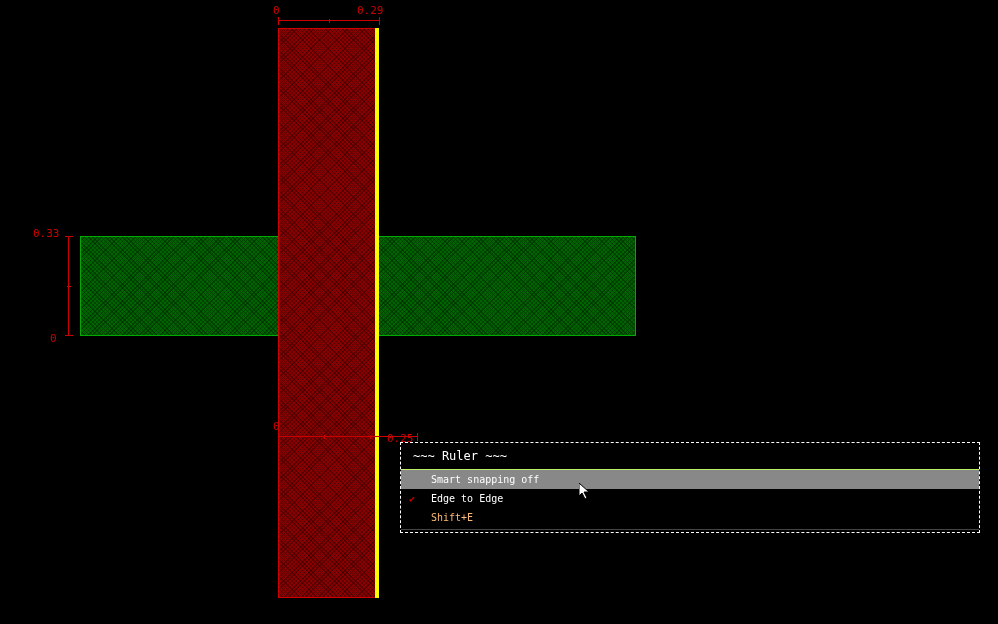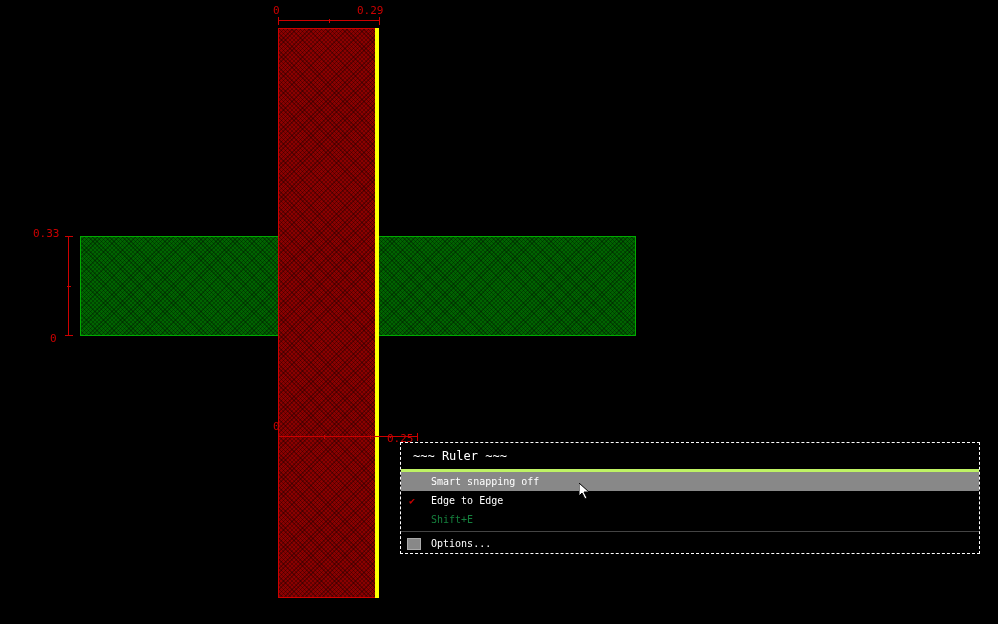"~~~ Ruler ~~~" .menu-header { border-bottom: 3px solid #bef264 -> 1px solid #bef264 }
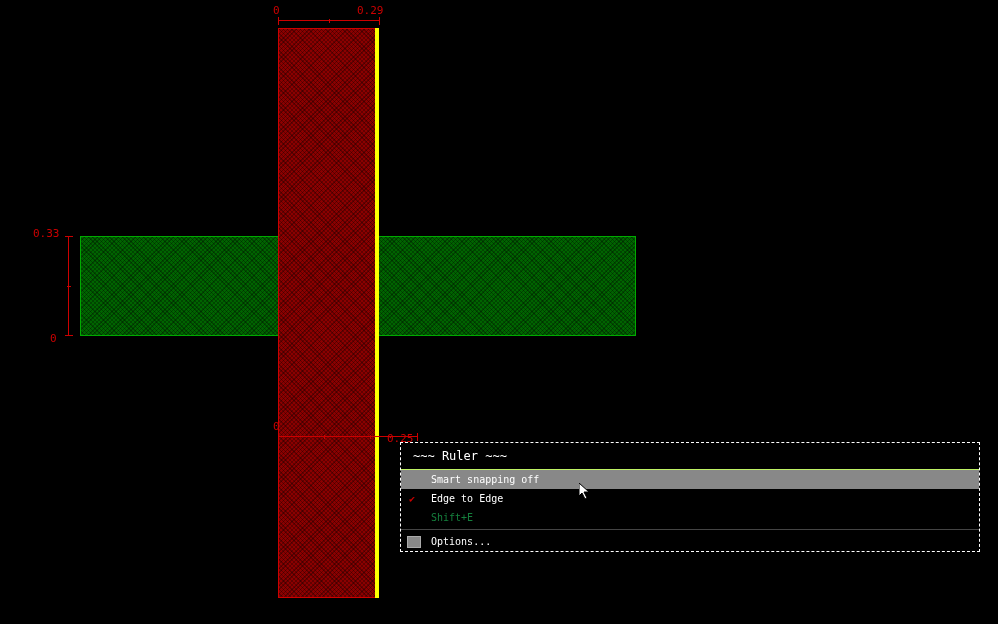"Shift+E" .shortcut { color: #15803d -> #fdba74 }
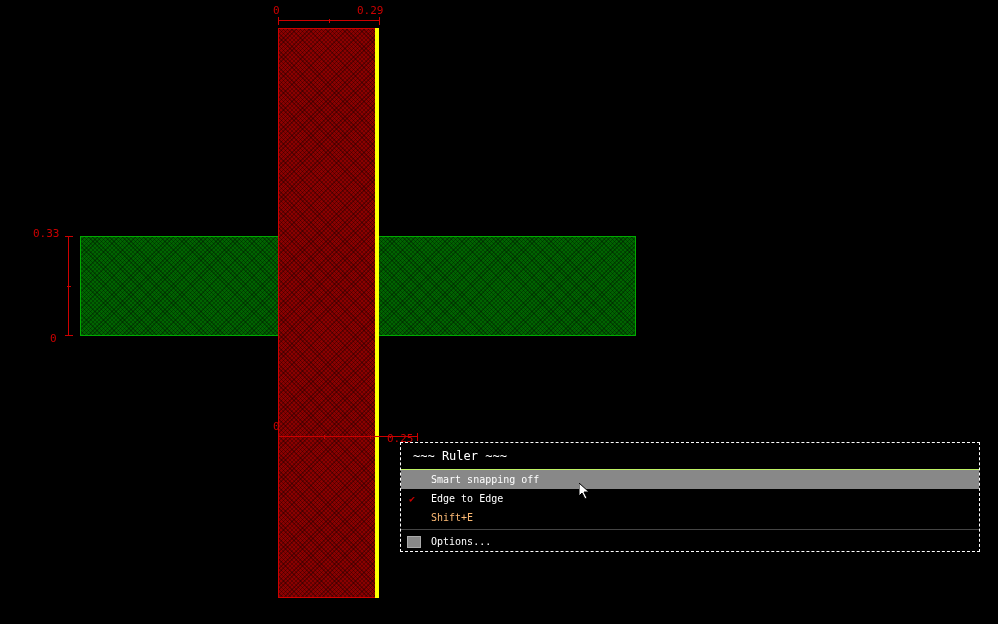"Options..." div.menu-item { html: <div> <span></span> <span>Options...</span> </div> -> none }
